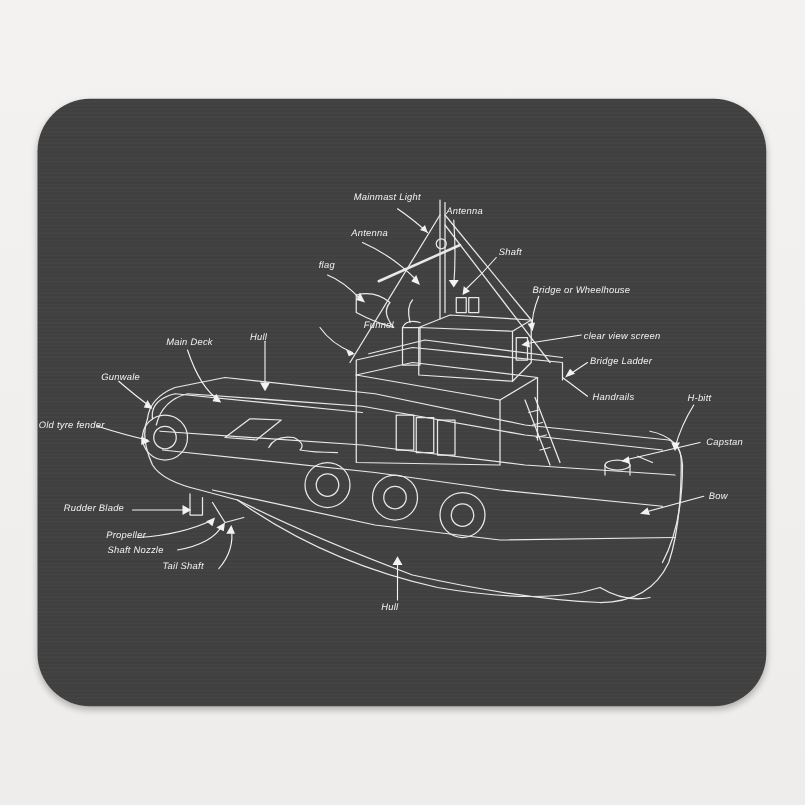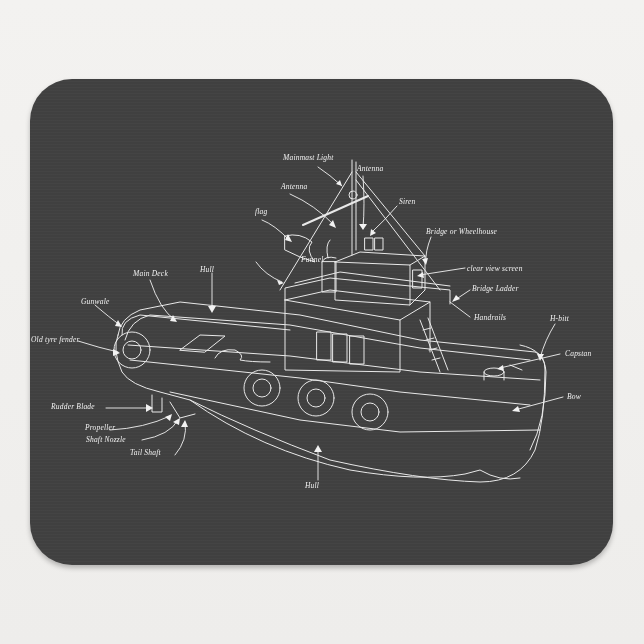"Mainmast Light" .lbl { font-family: Liberation Serif, serif -> Liberation Sans, sans-serif }
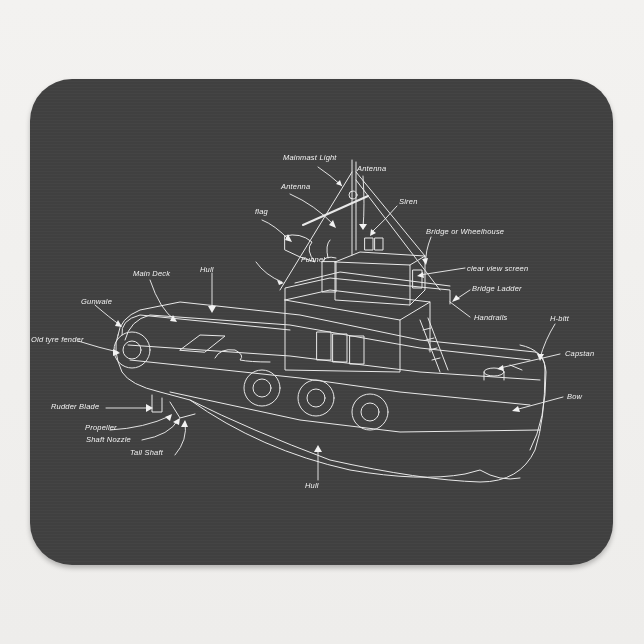"Siren" div.lbl { text: Siren -> Shaft }
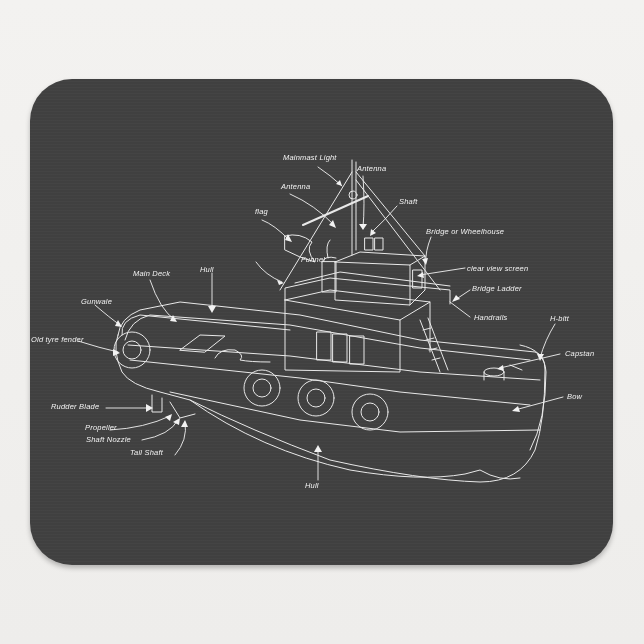"Funnel" div.lbl { left: 253px -> 243px }
